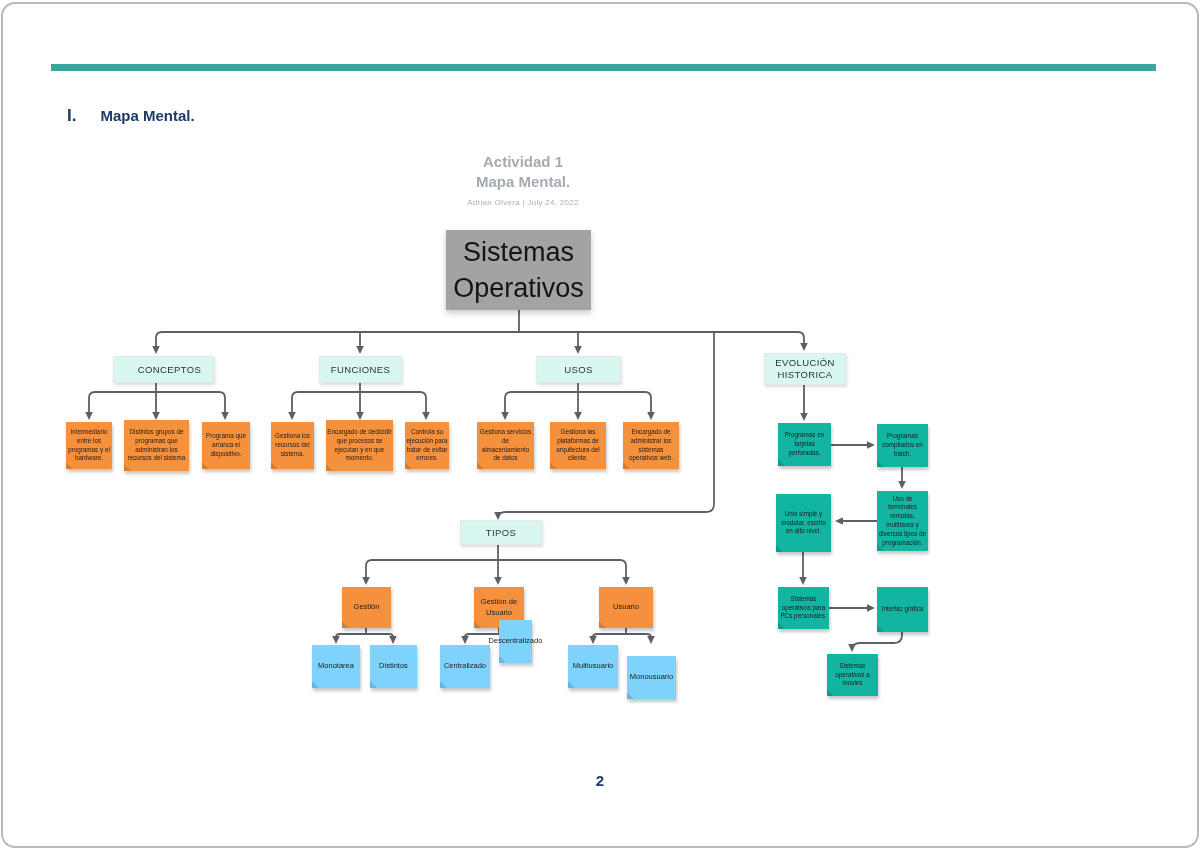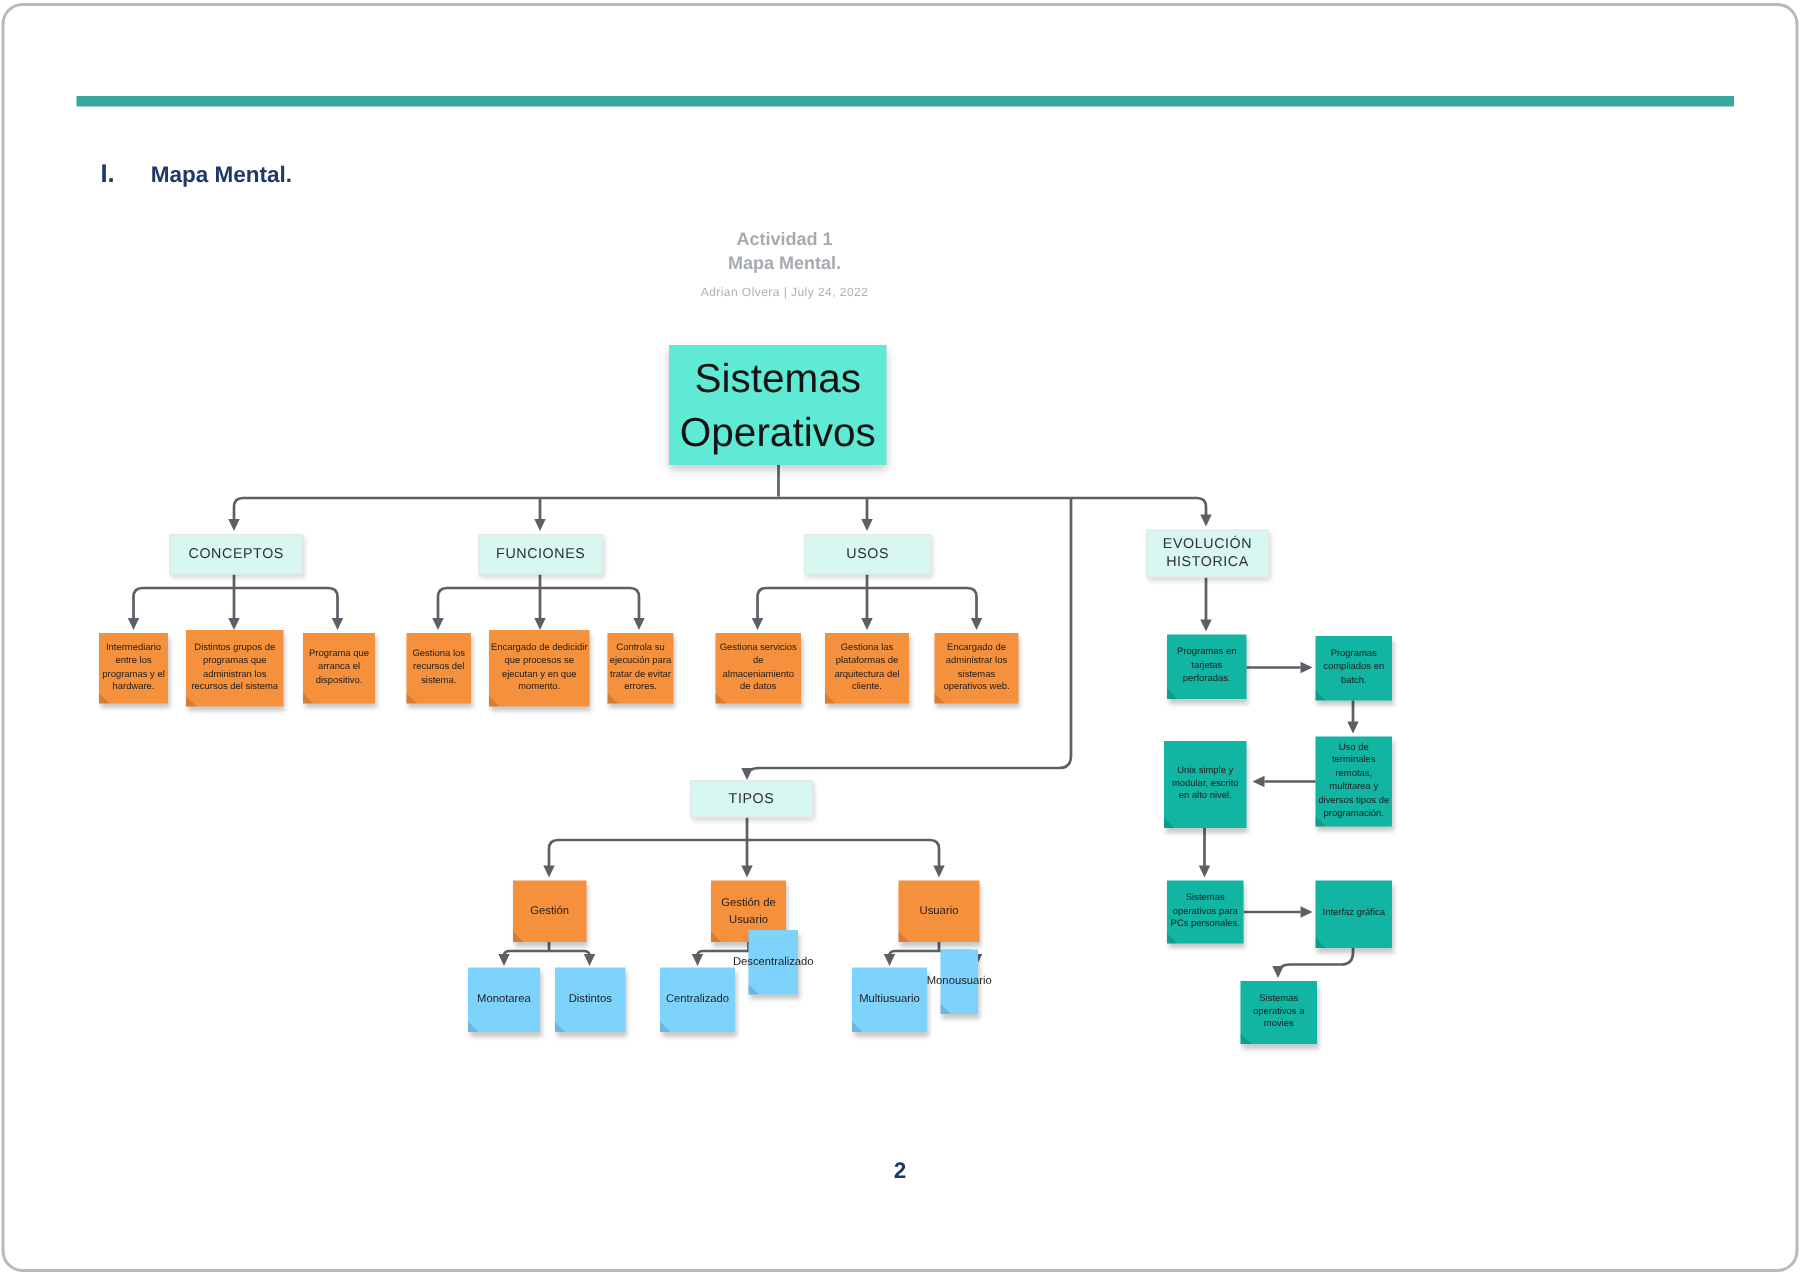"Actividad 1" .art-header .t { font-size: 12px -> 15px }
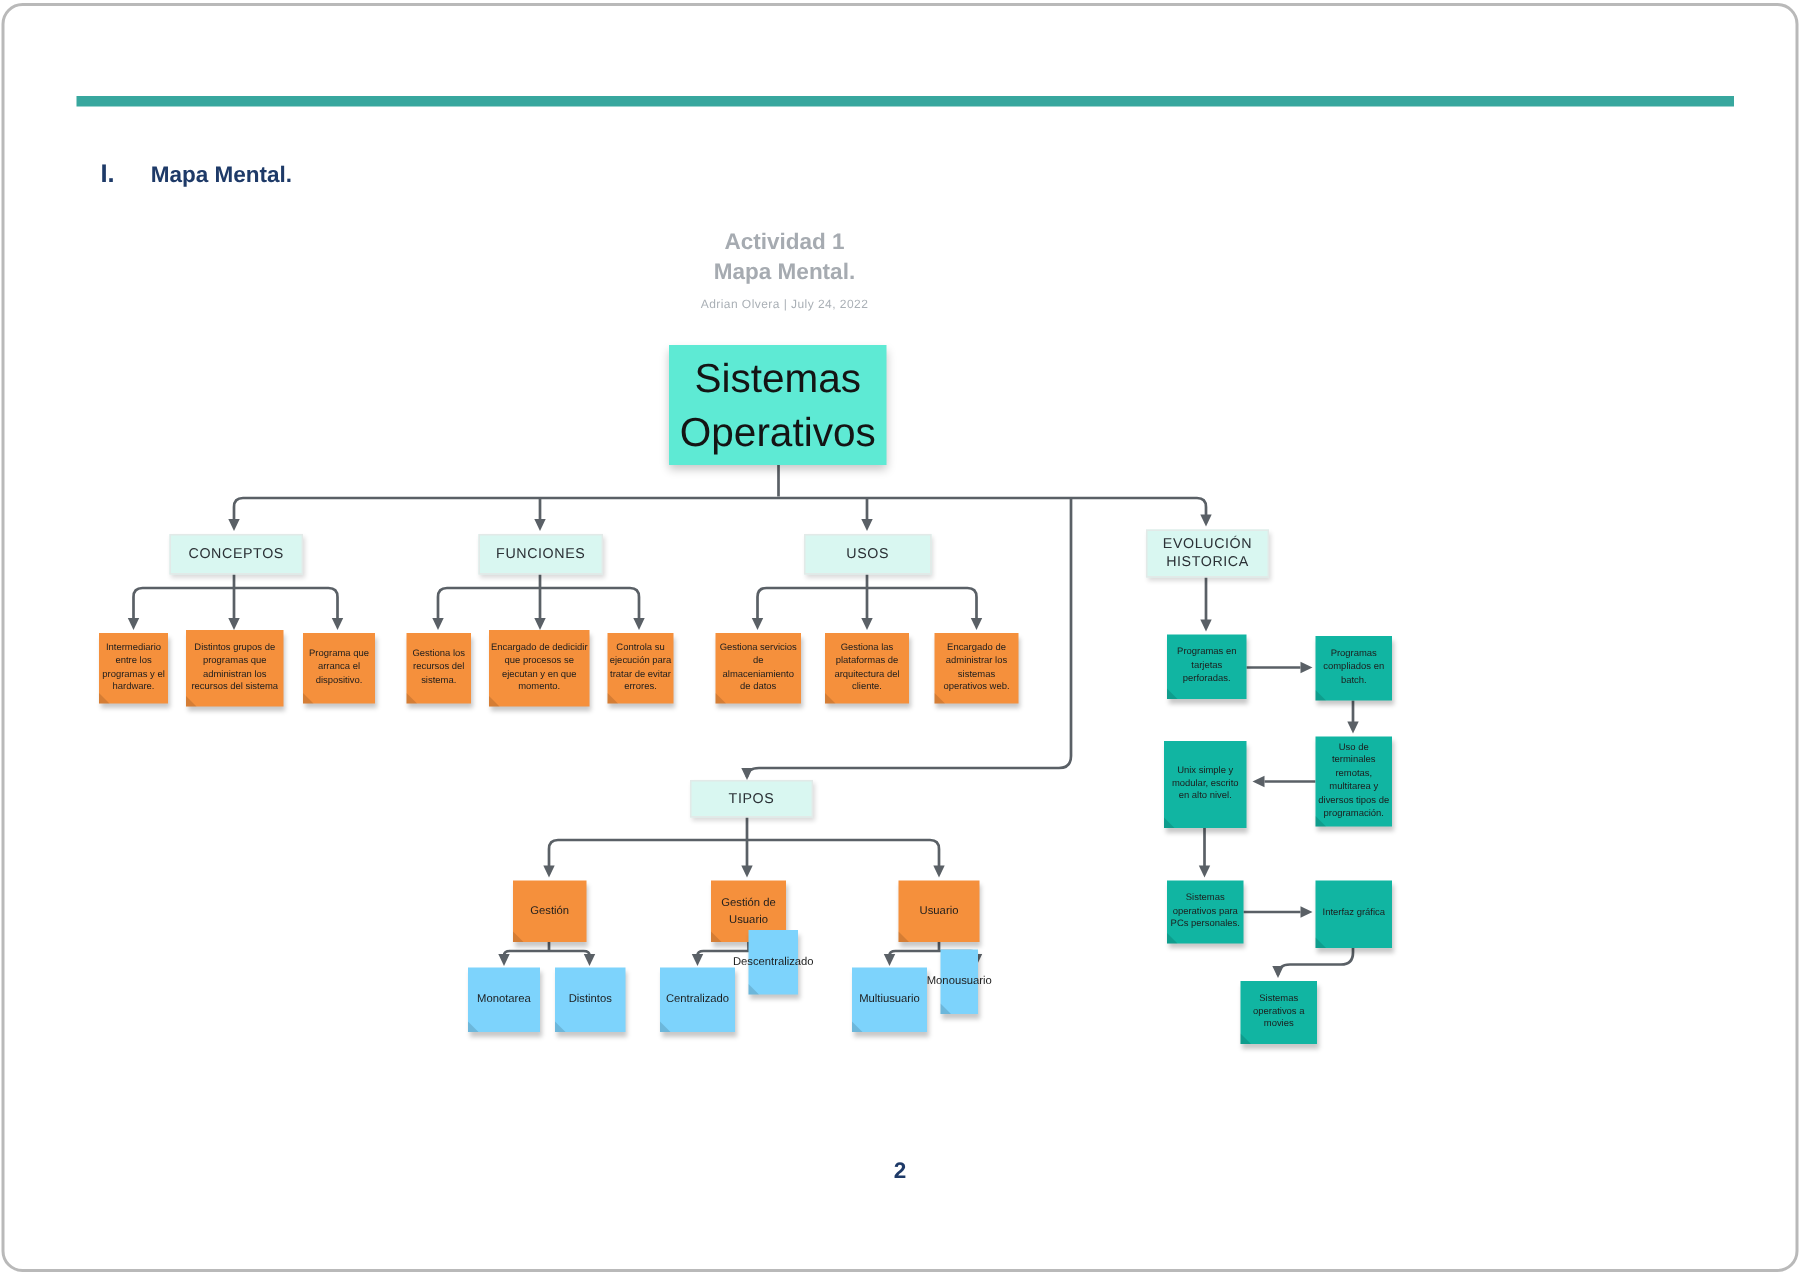"Sistemas Operativos" .root-node { background: #5eead4 -> #a3a3a3 }
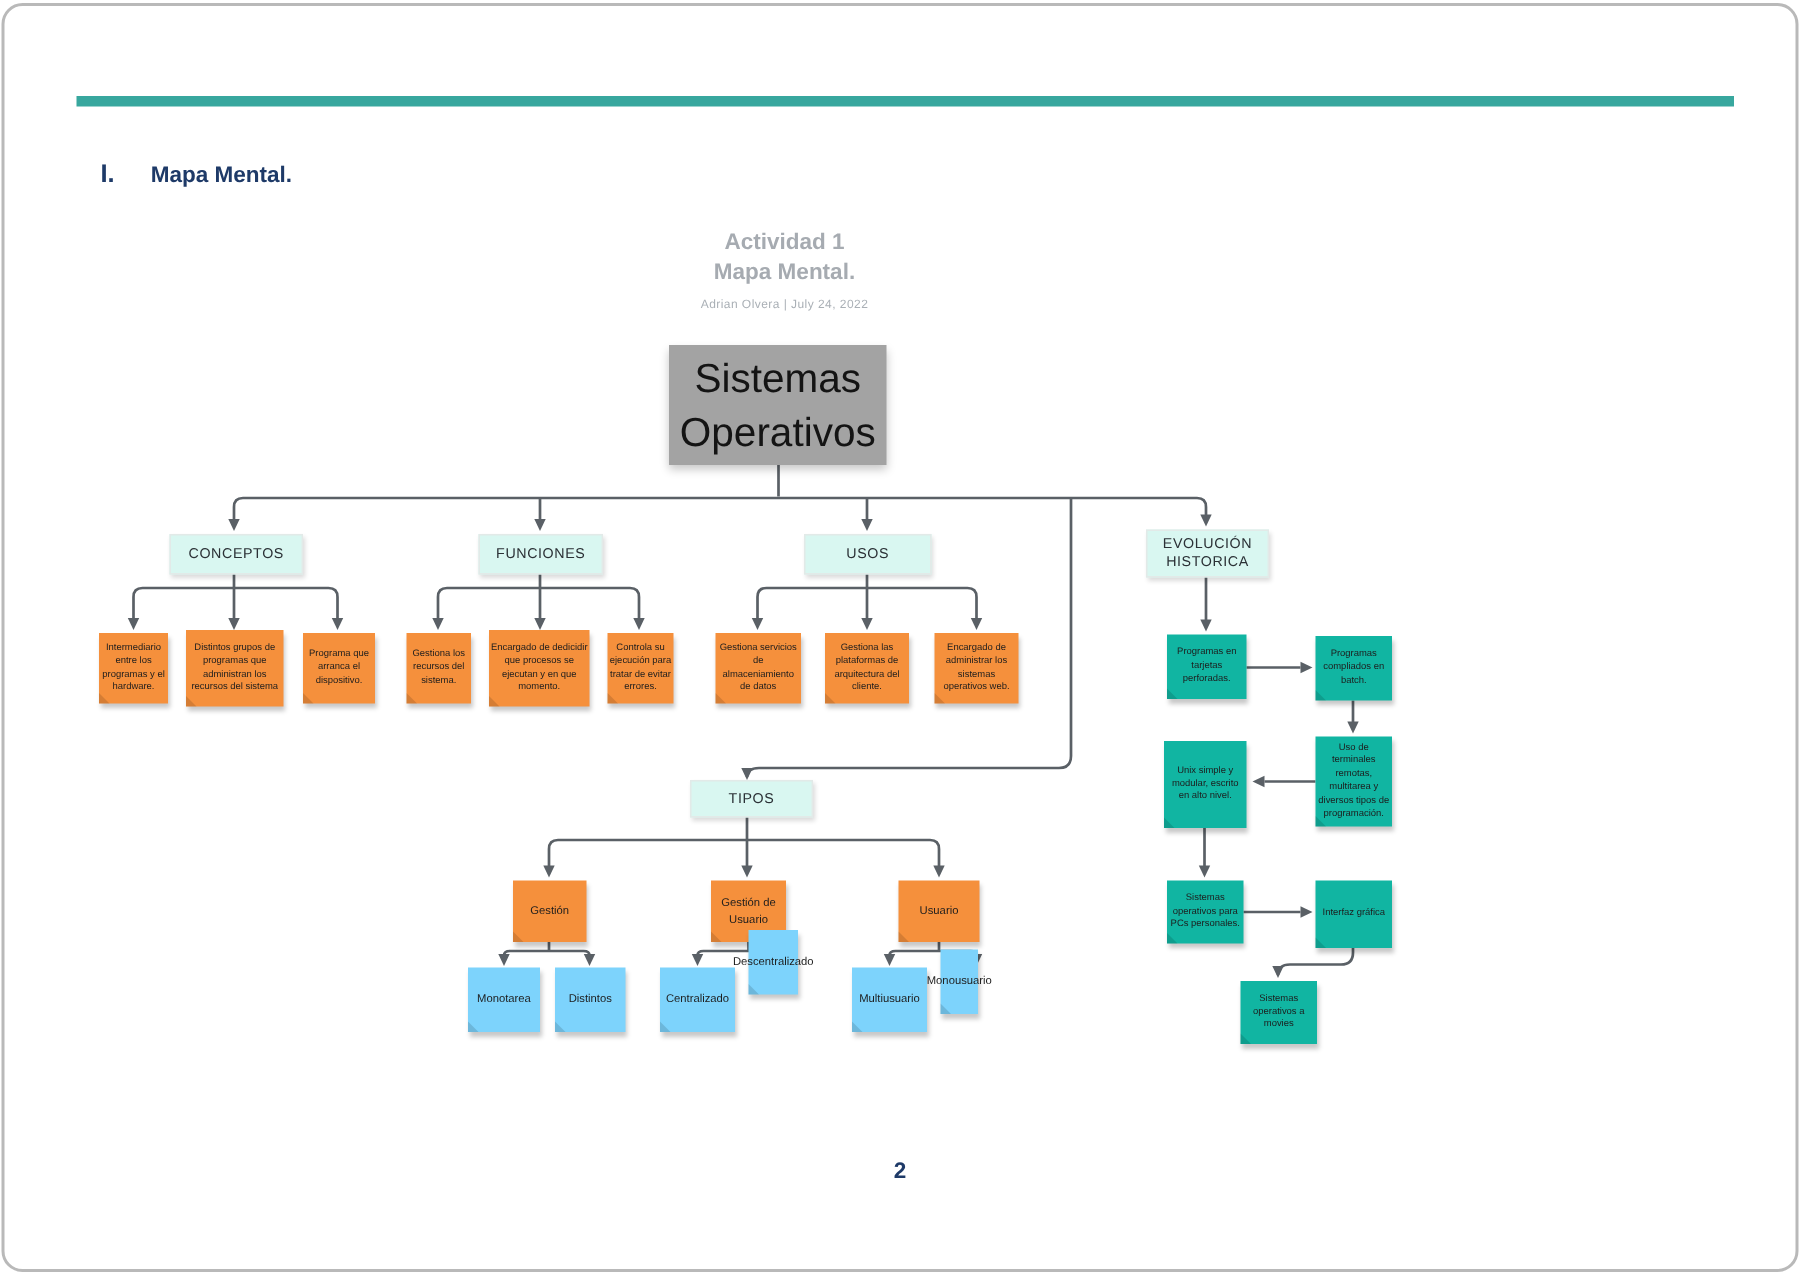"CONCEPTOS" div.branch-label { padding-left: none -> 12px }
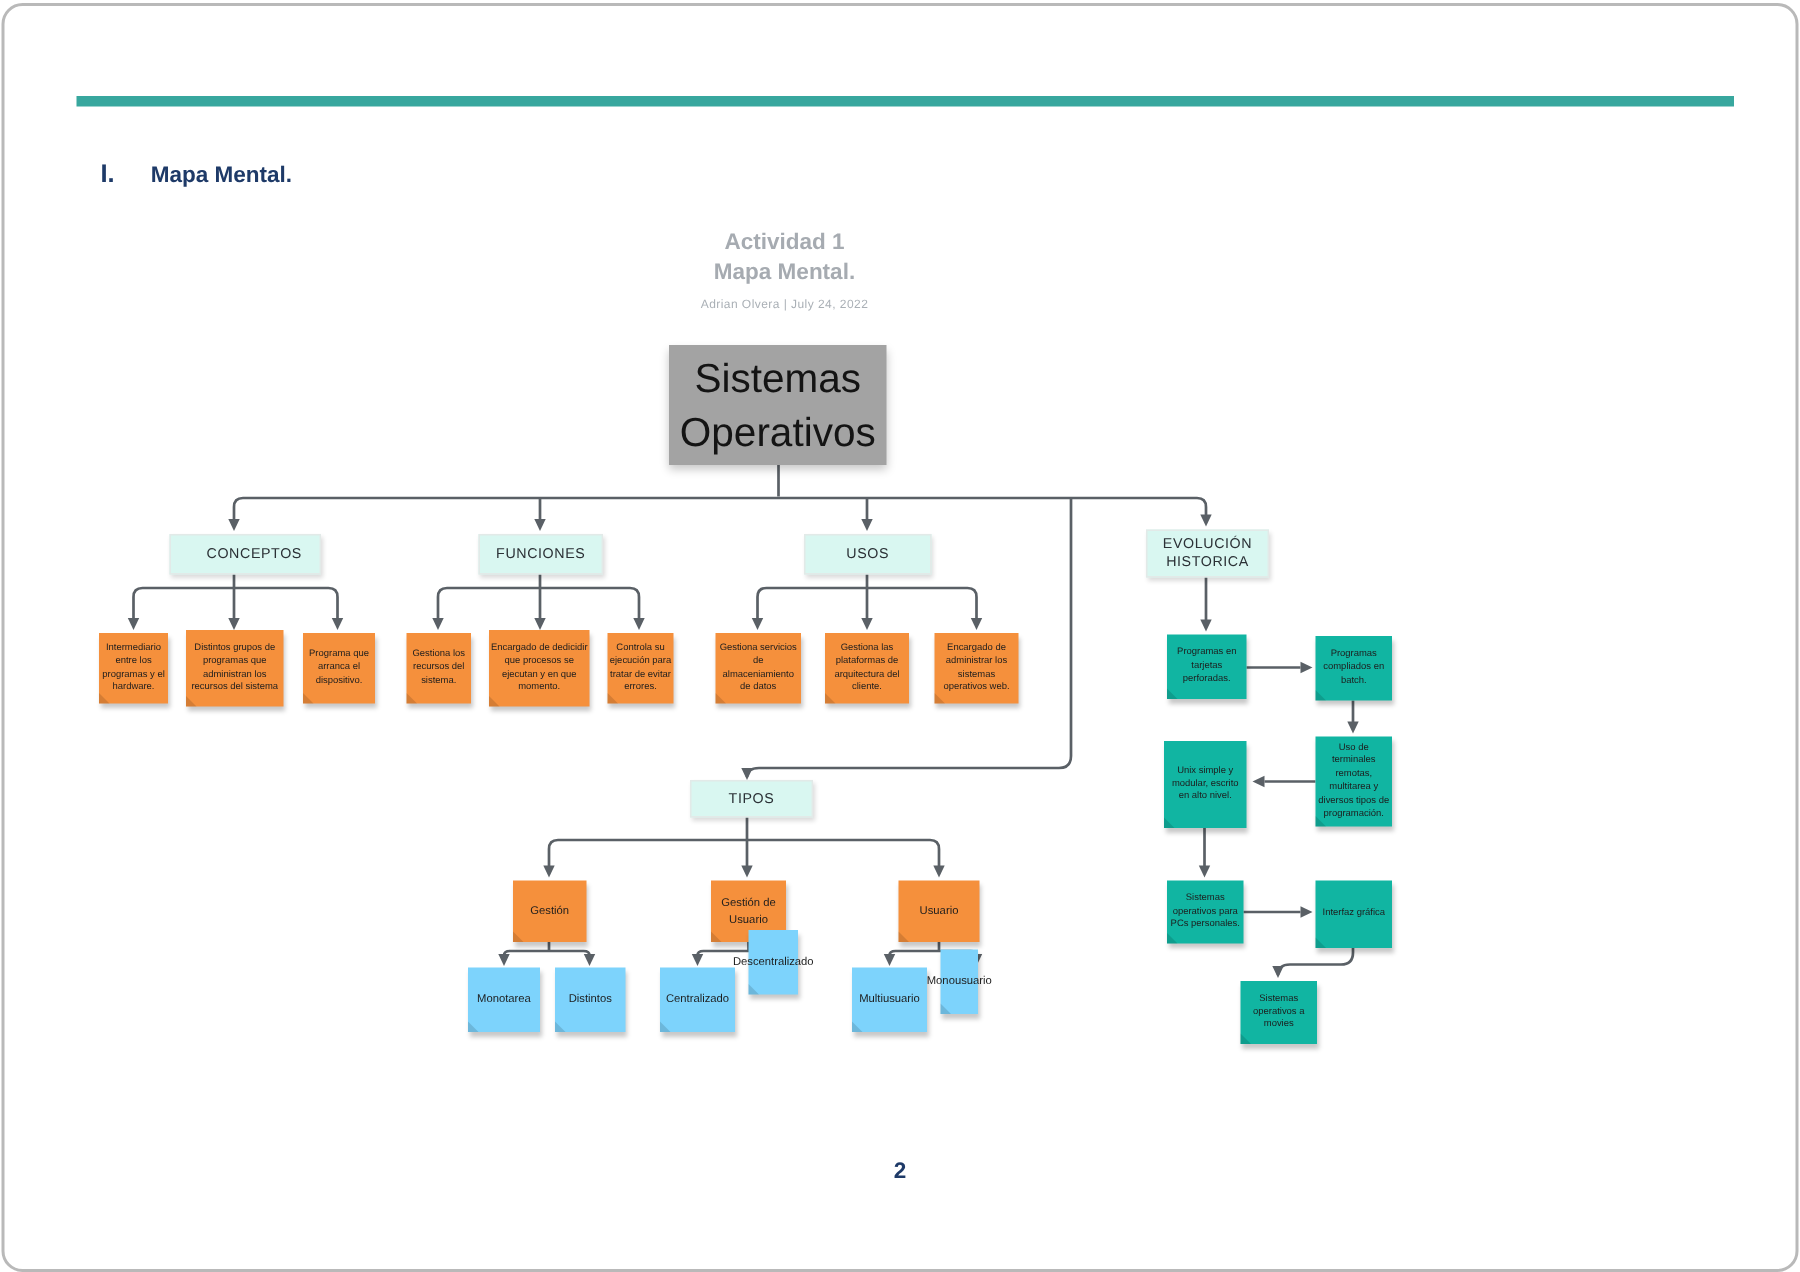"Monousuario" div.note { top: 629px -> 652px; width: 25px -> 49px }
